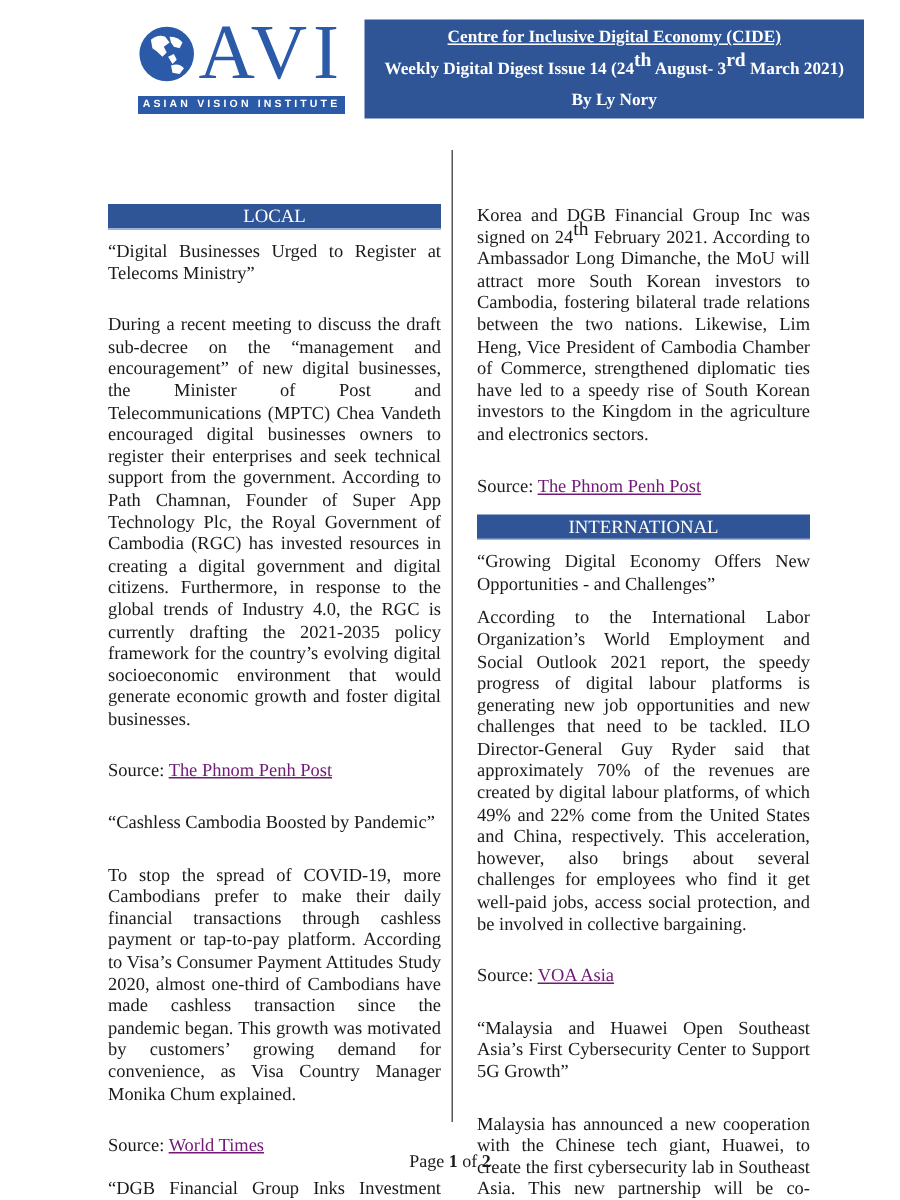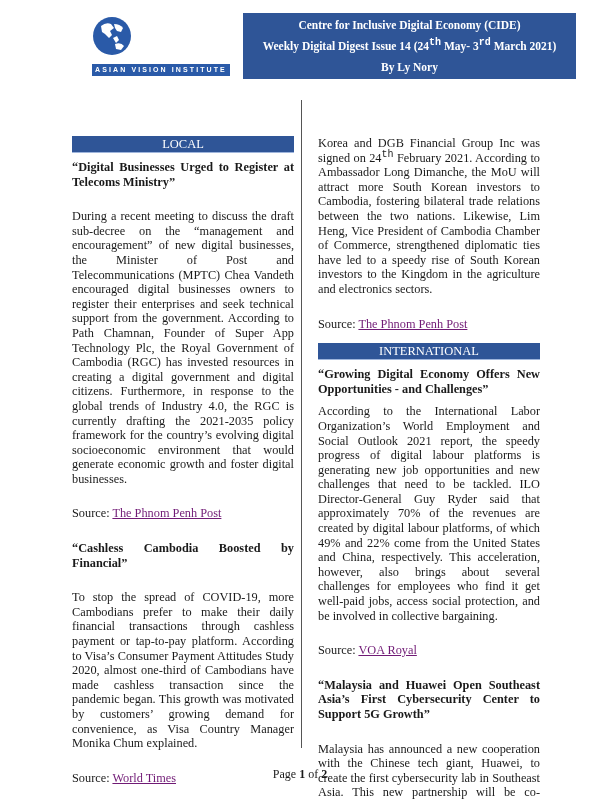"AVI" span.avi-text { html: none -> <span>AVI</span> }
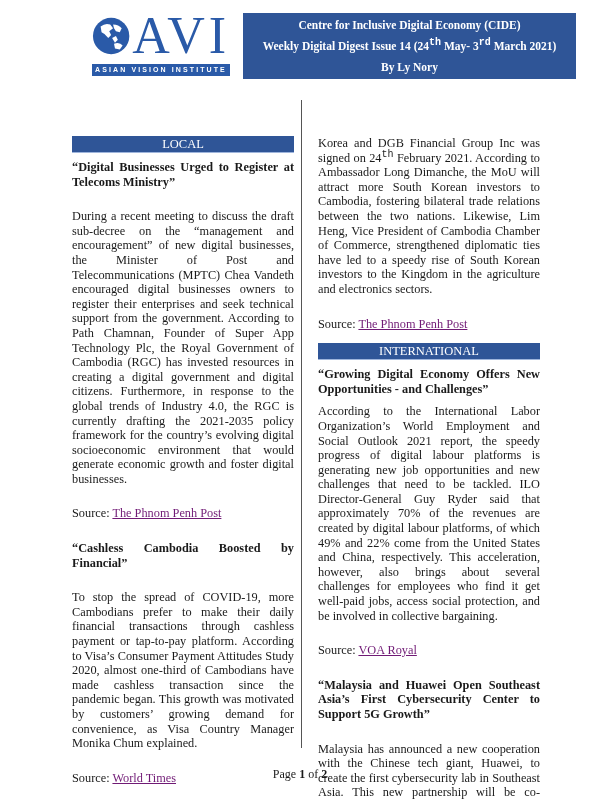"Centre for Inclusive Digital Economy" .header-box .l1 { text-decoration: none -> underline }
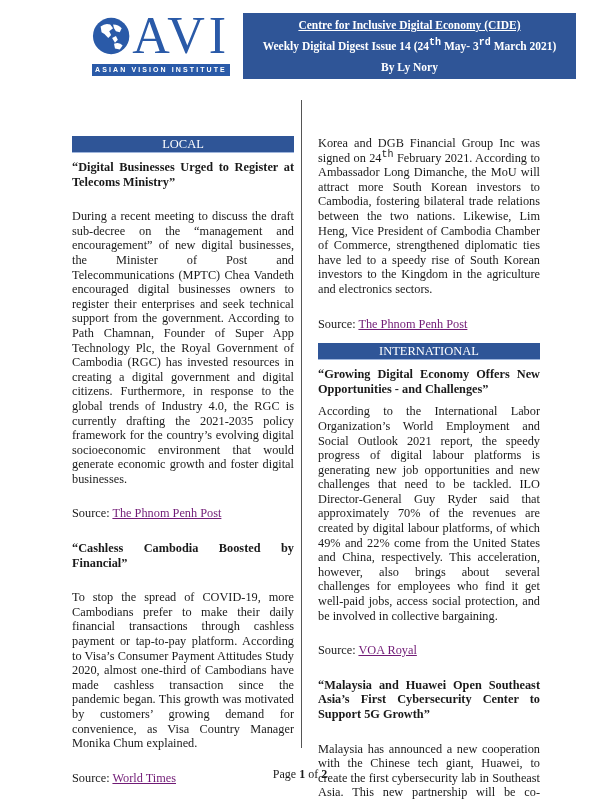"th" sup { font-family: Liberation Mono, monospace -> none; font-size: 10px -> 13px }
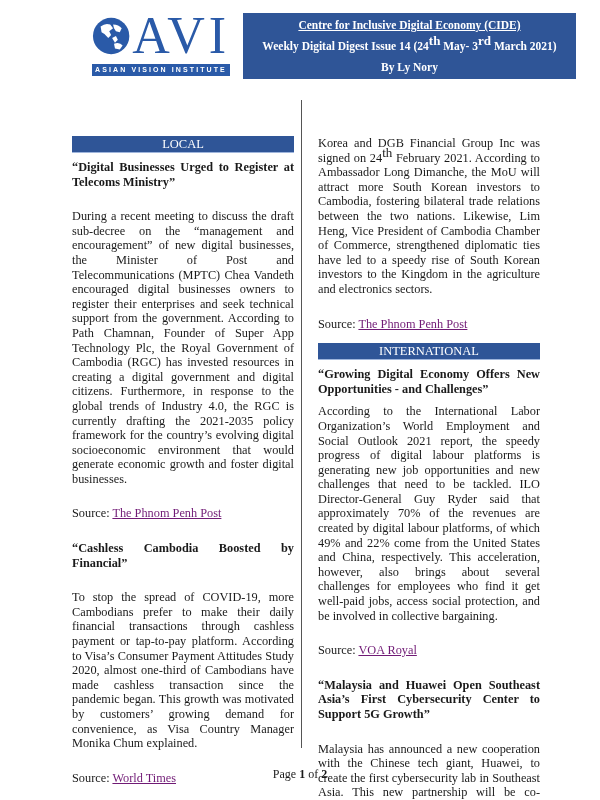"May- 3" span { text: May- -> August- }
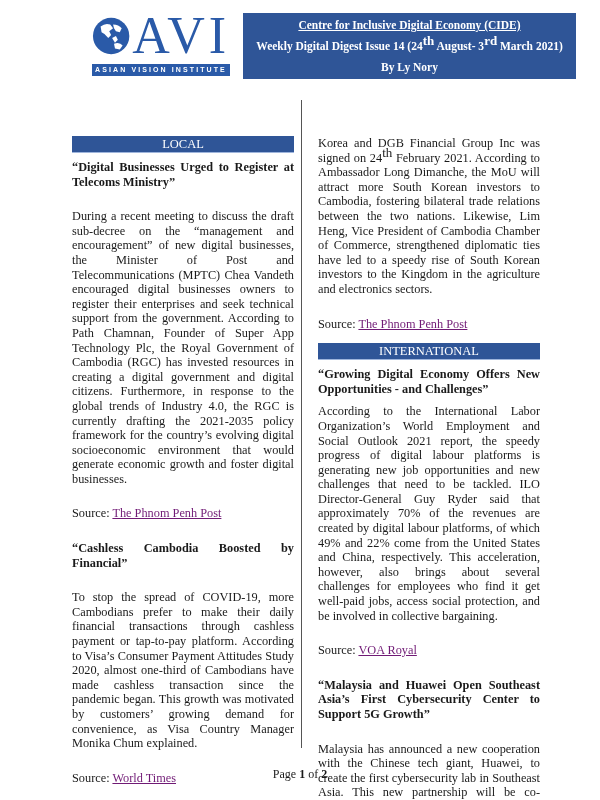"“Digital Businesses Urged to Register" .headline { font-weight: bold -> normal }
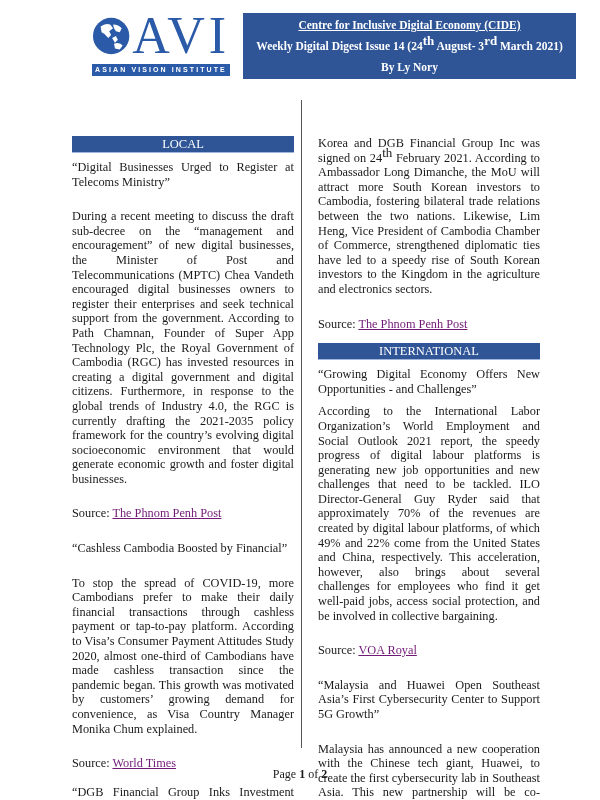"“Cashless Cambodia Boosted by Financial”" p.headline { text: Financial -> Pandemic }
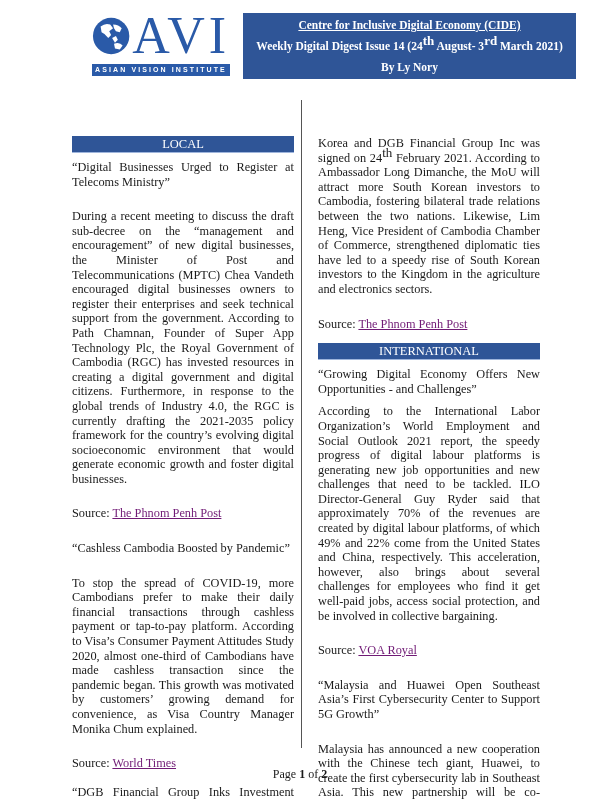"VOA Royal" a { text: Royal -> Asia }
